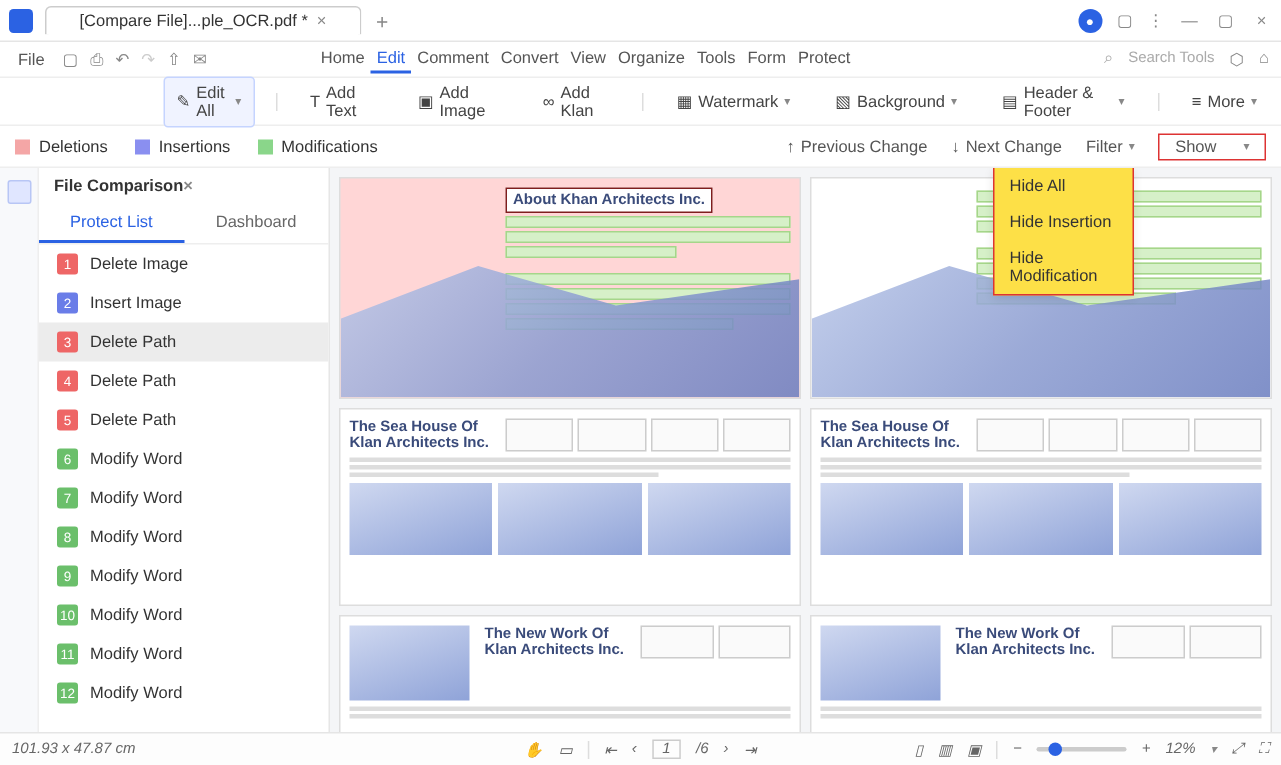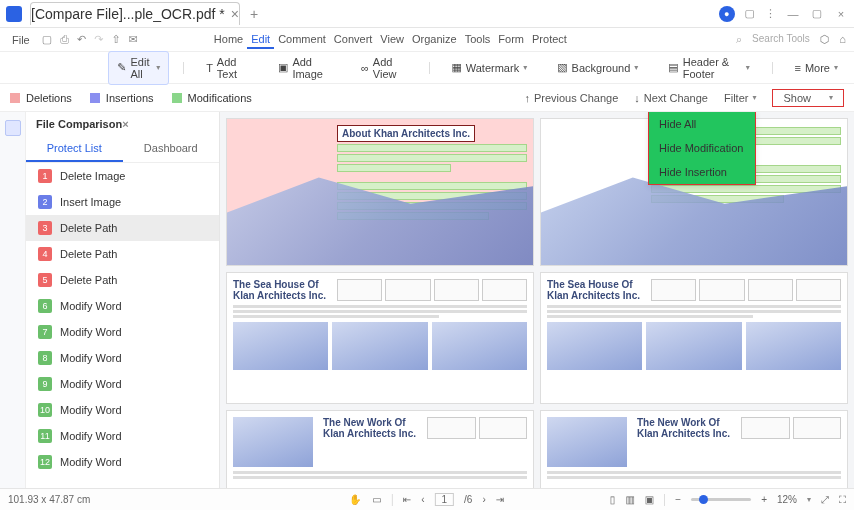"[Compare File]...ple_OCR.pdf *" .tab { font-size: 14px -> 11px; padding: 3px 0 -> 3px 22px }
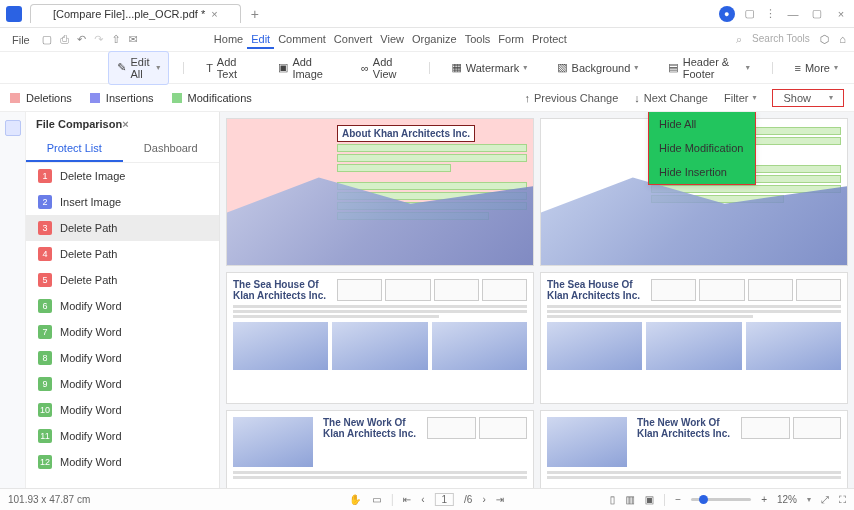"Add View" span { text: View -> Klan }
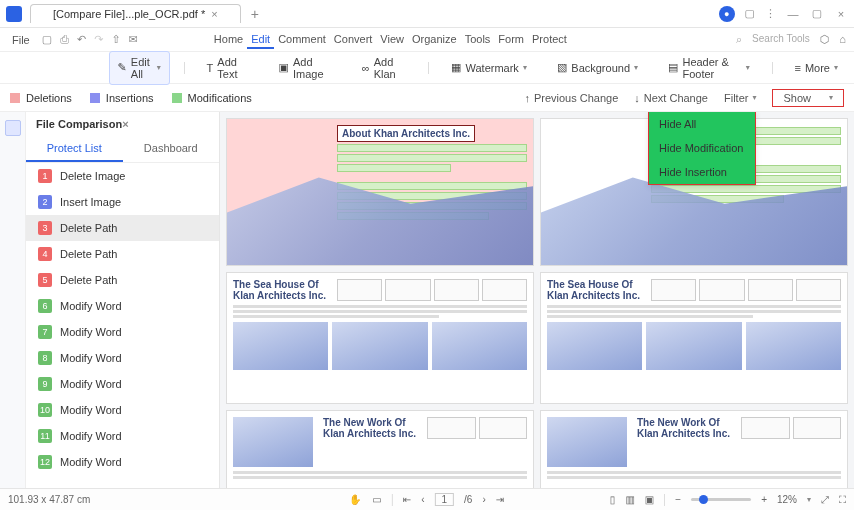"Hide All" .show-menu { background: #22c55e -> #fde047; width: 108px -> 94px }
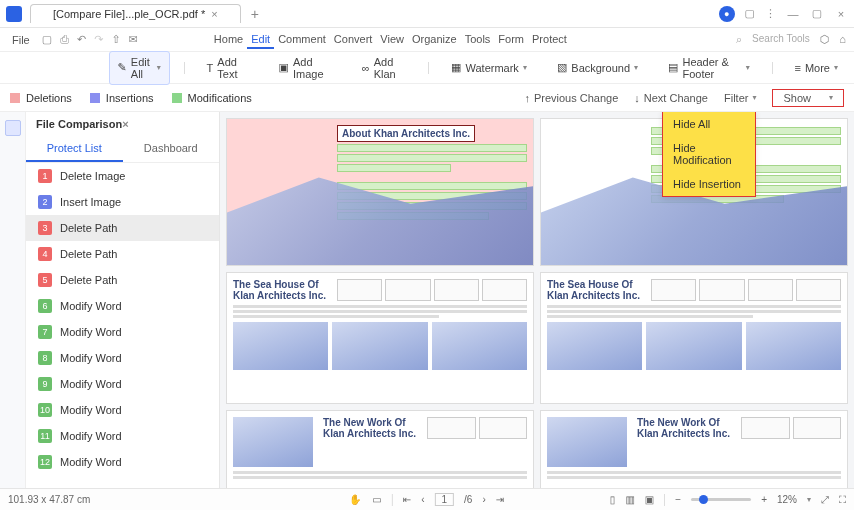"Hide Modification" div.mi { order: before "Hide Insertion" -> after "Hide Insertion" }
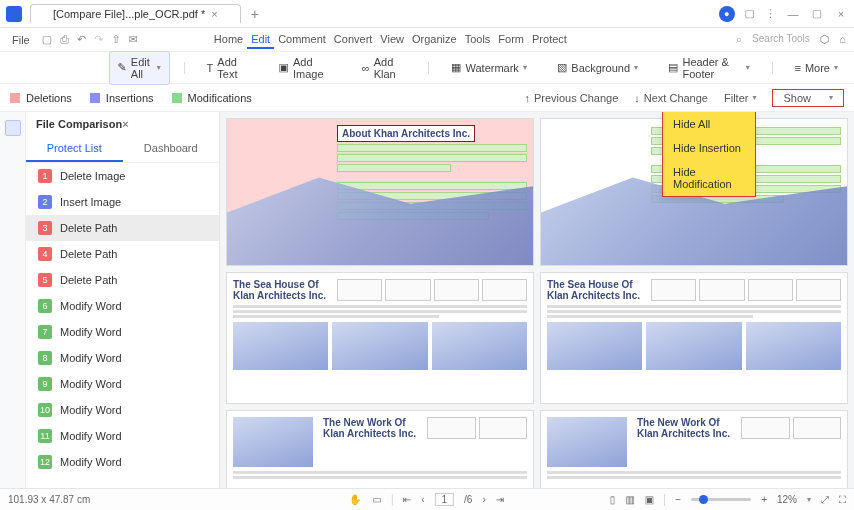"101.93 x 47.87 cm" .statusbar { font-style: none -> italic }
